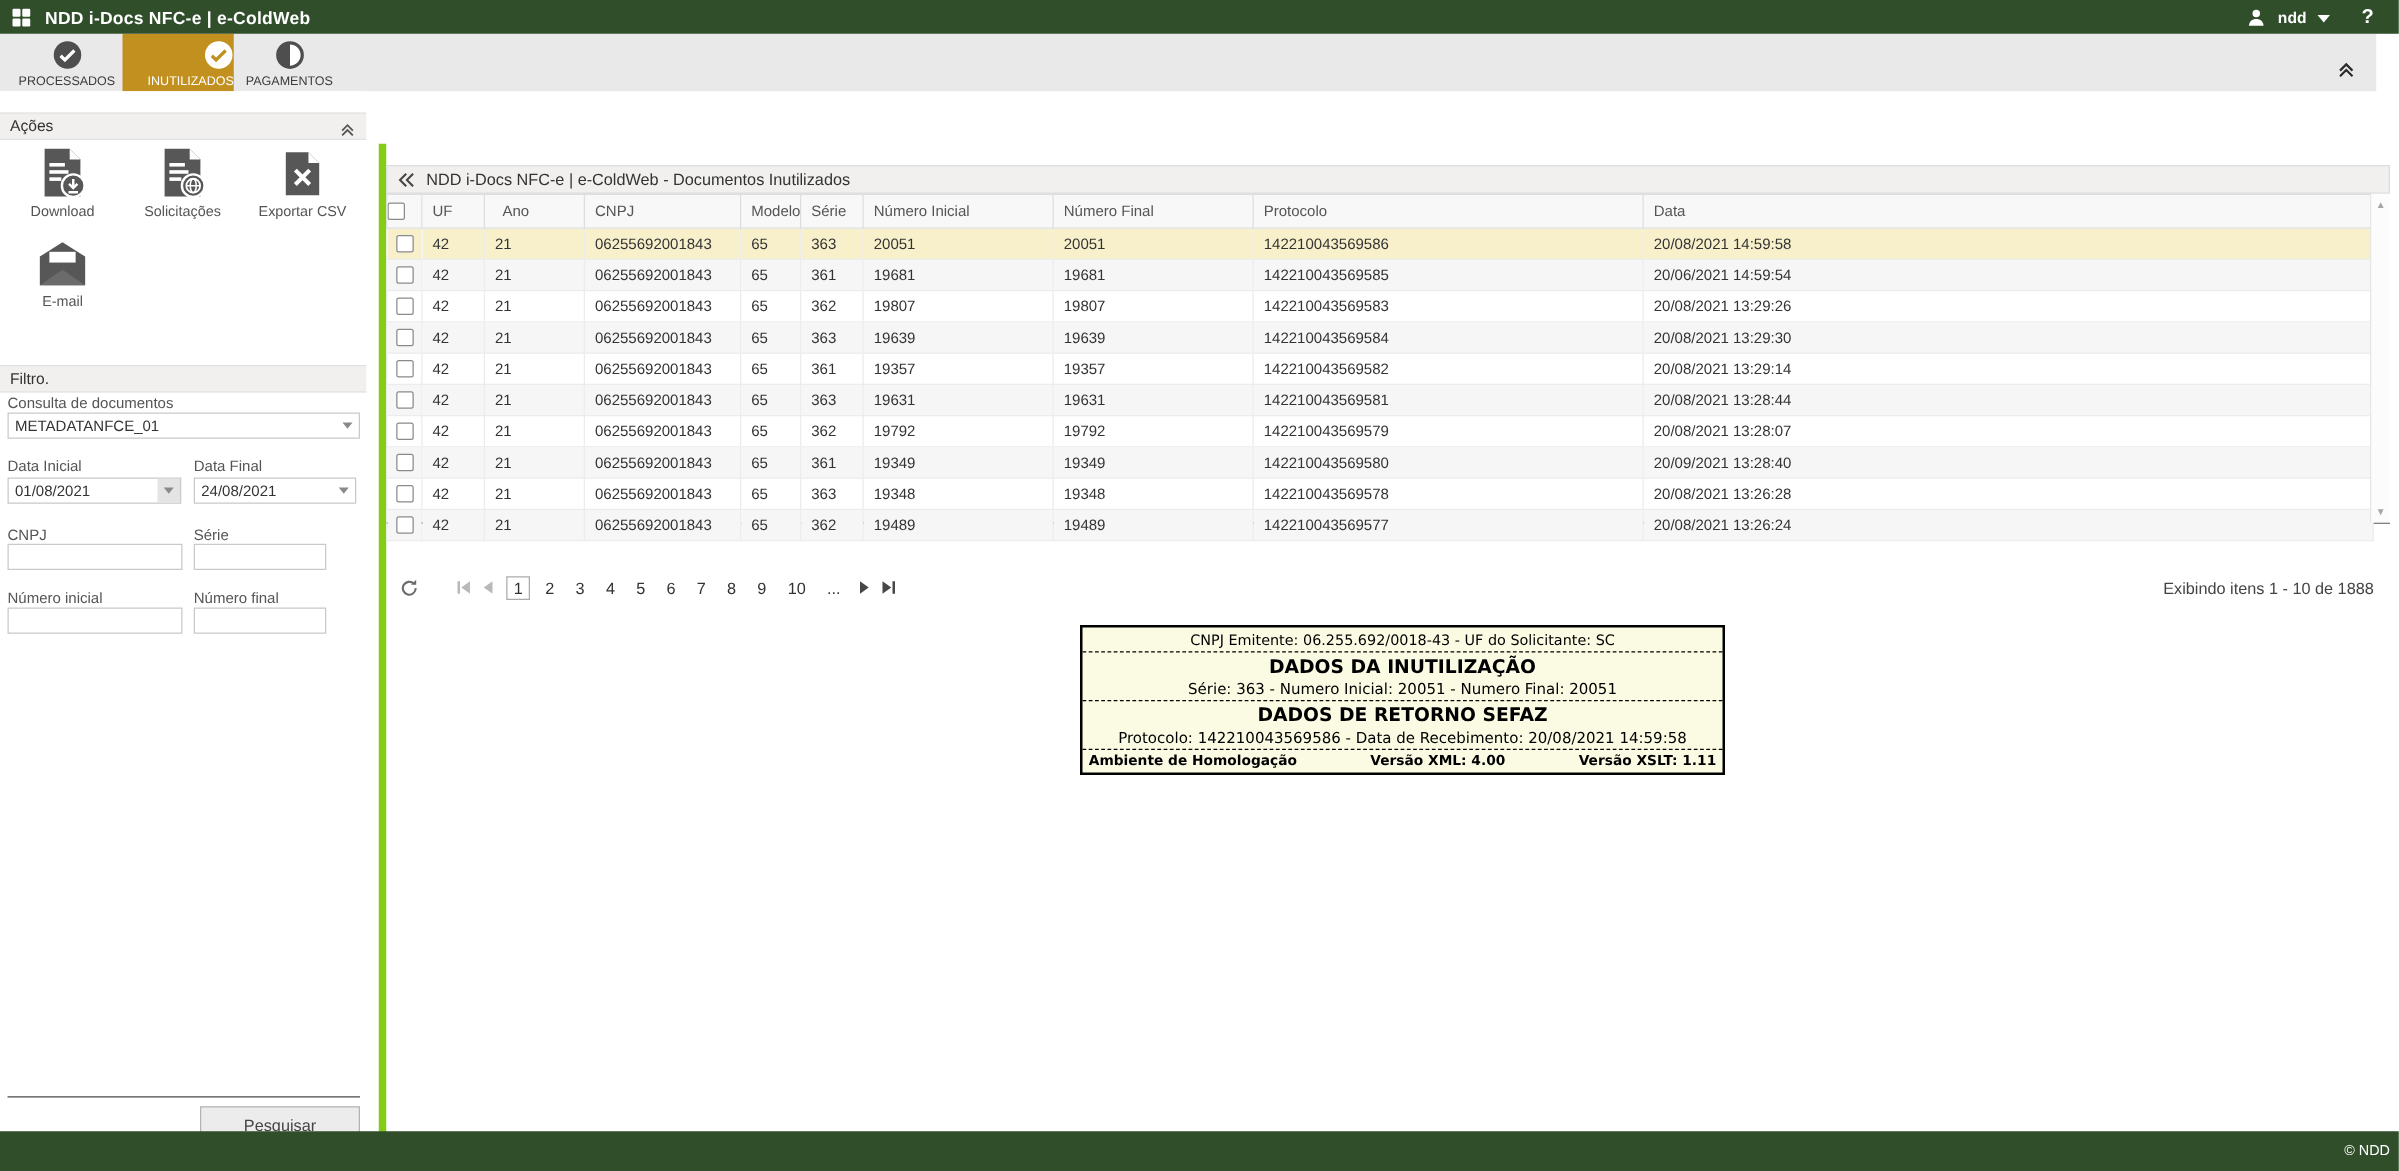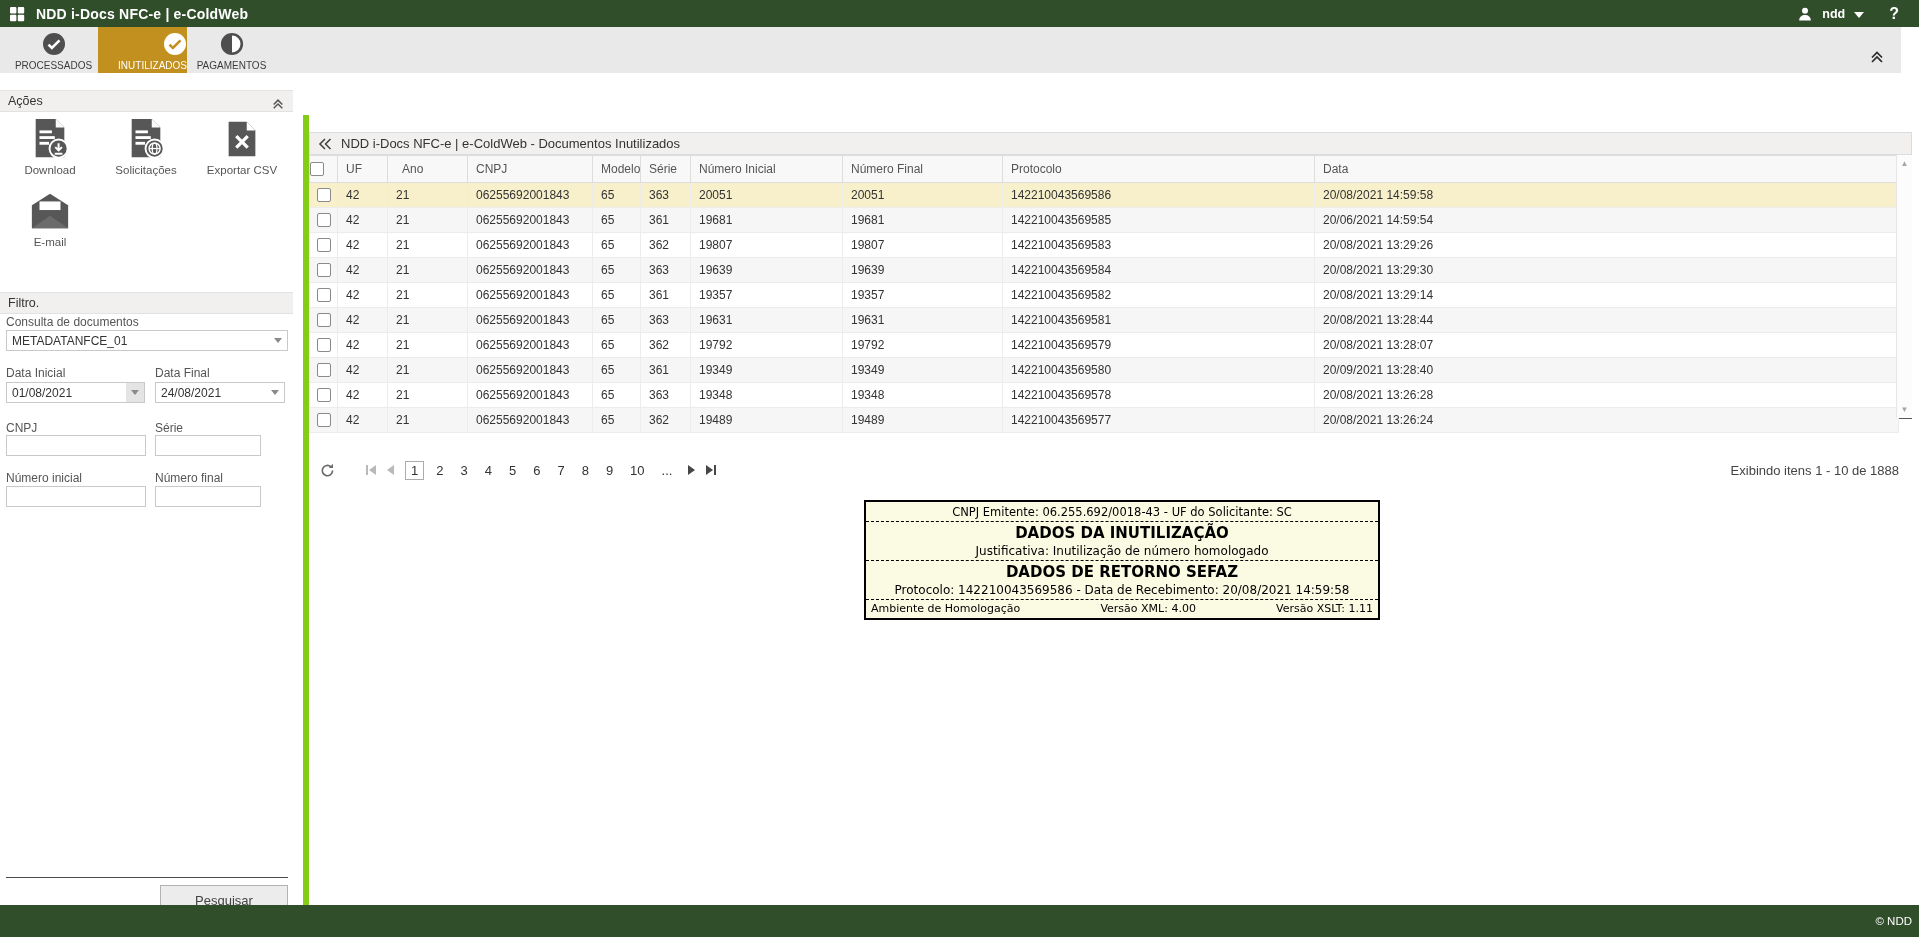"Série: 363 - Numero Inicial:" div.pv-line2 { html: none -> <div>Série: 363 - Numero Inicial: 20051 - Numero Final: 20051</div> }
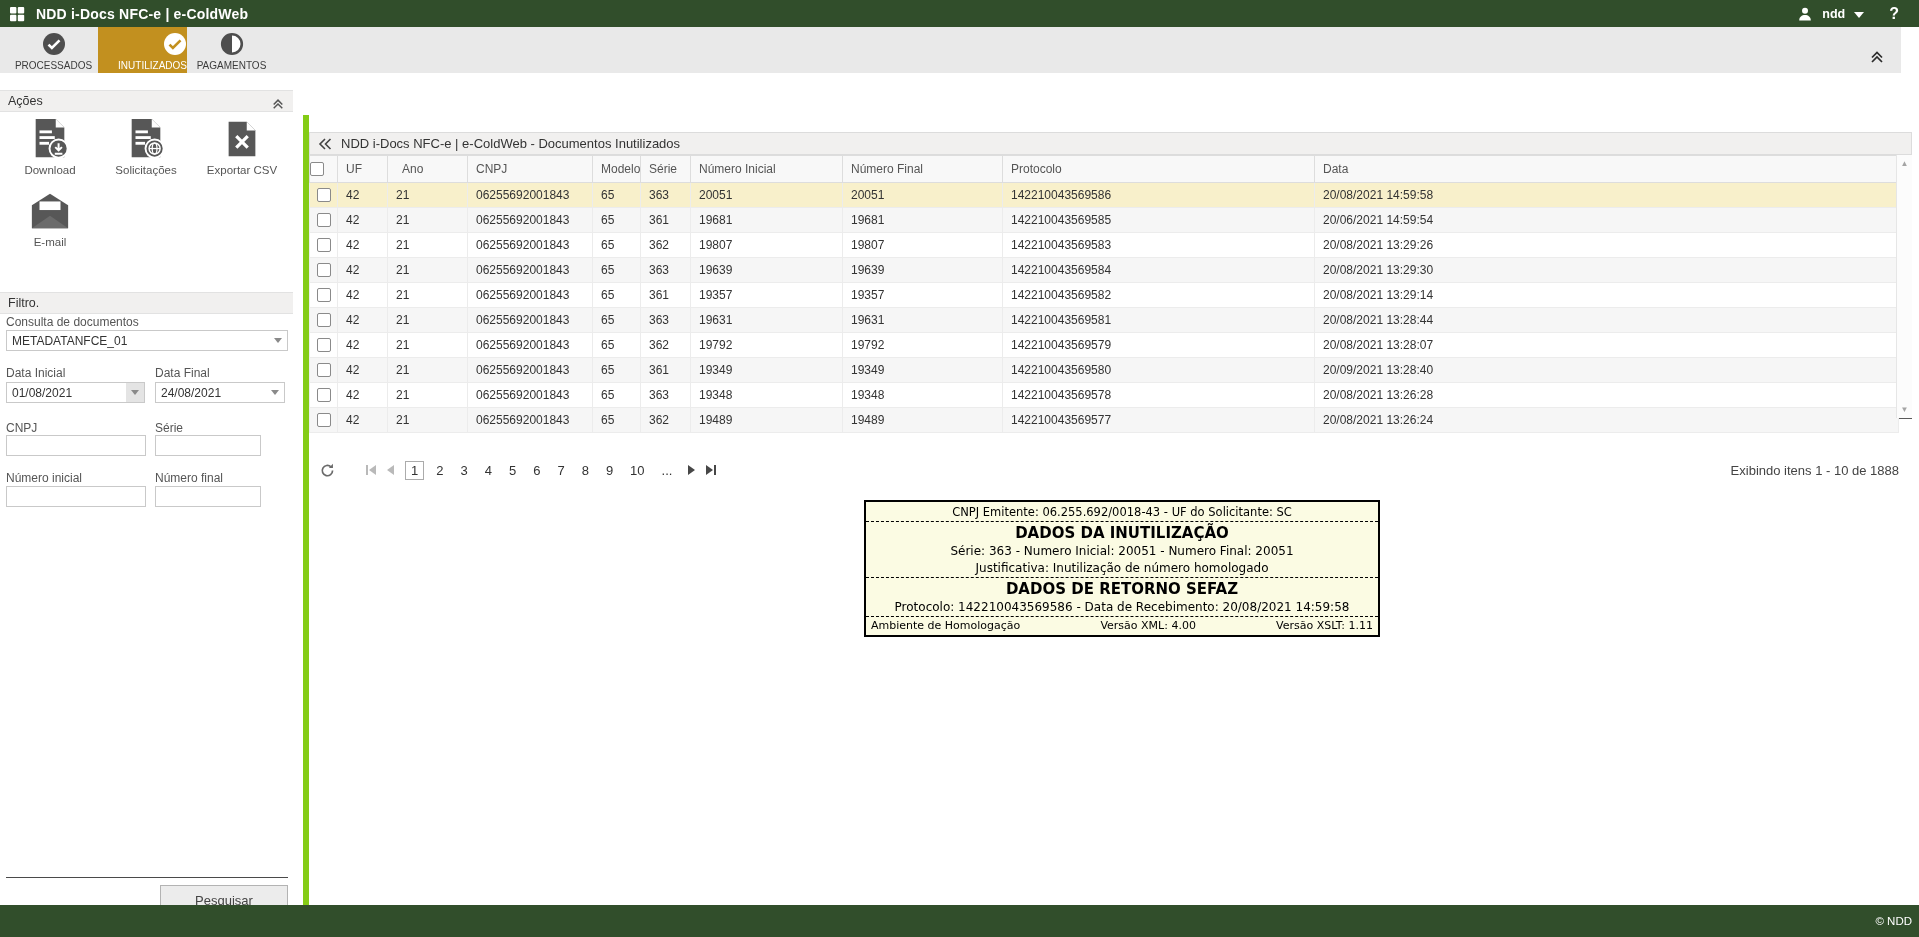"Justificativa: Inutilização de número" div.pv-line2 { html: <div>Justificativa: Inutilização de número homologado</div> -> none }
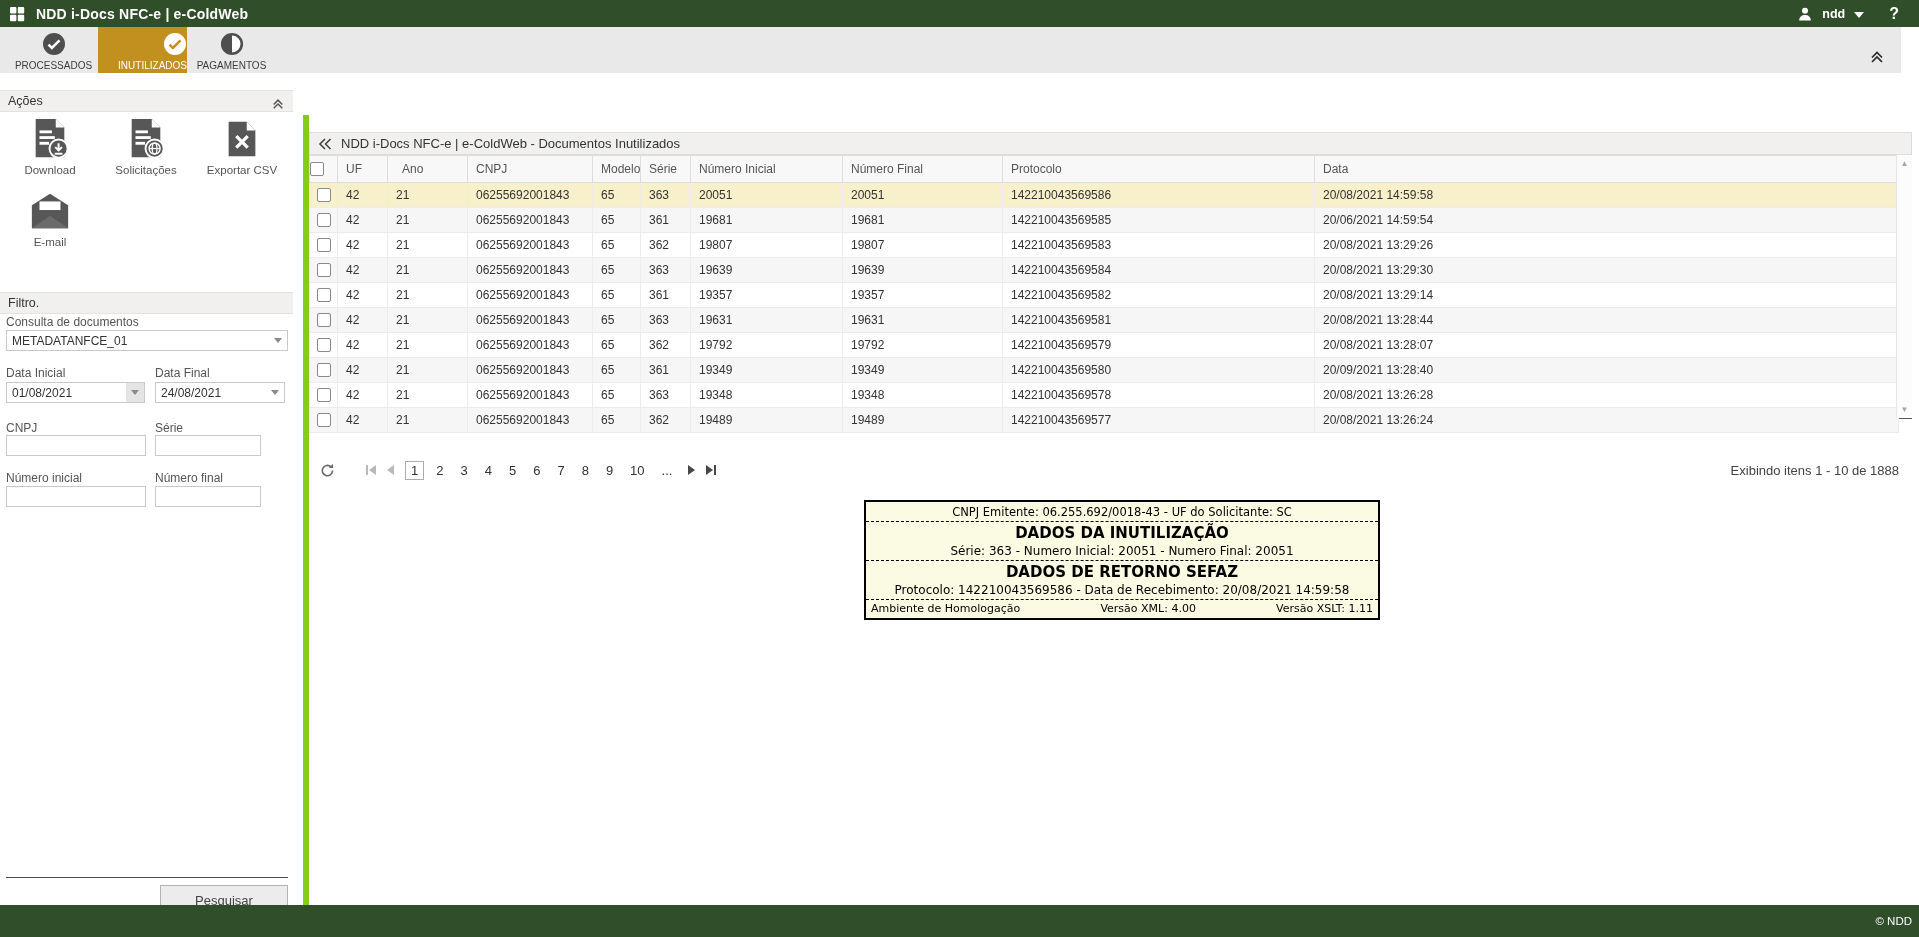"Ambiente de Homologação" .pv-footer { font-weight: normal -> bold }
